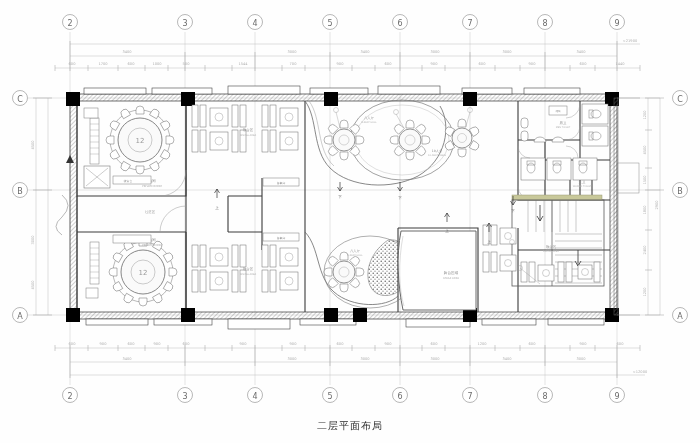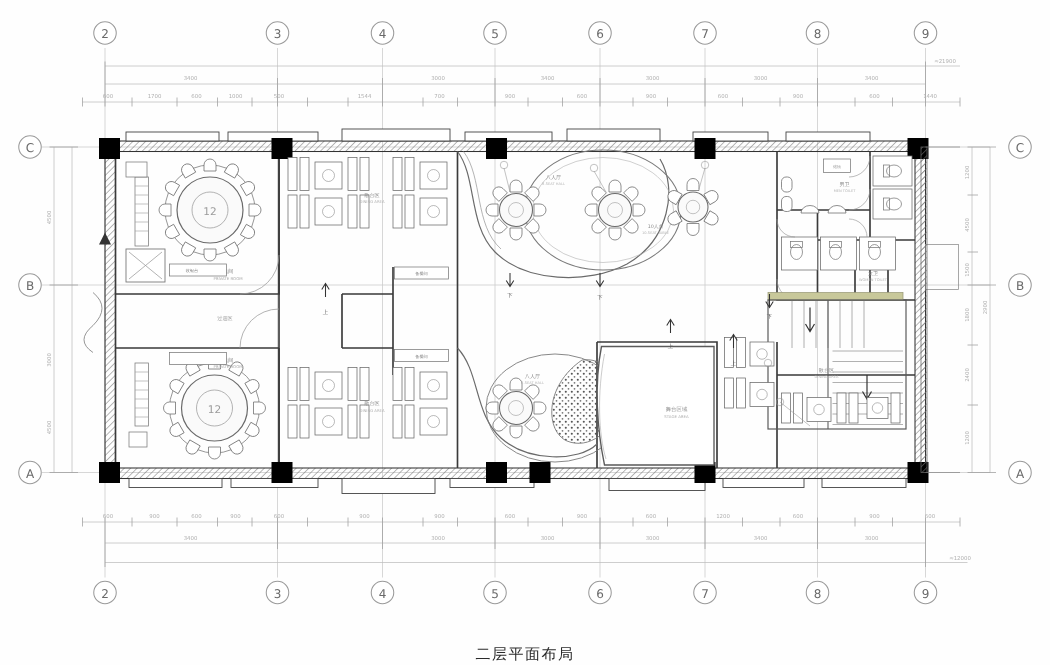"二层平面布局" .title-block { bottom: 0 -> 10px }
